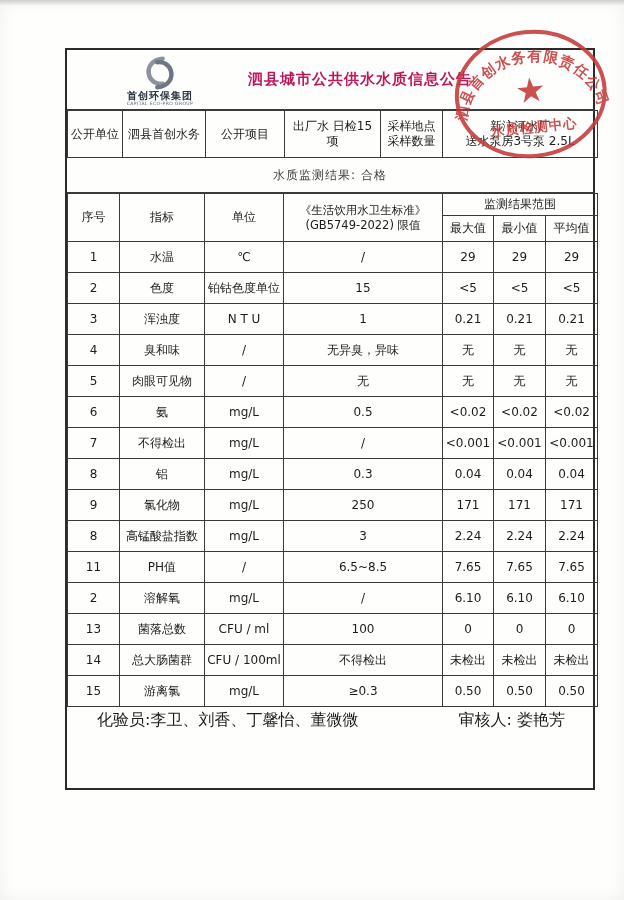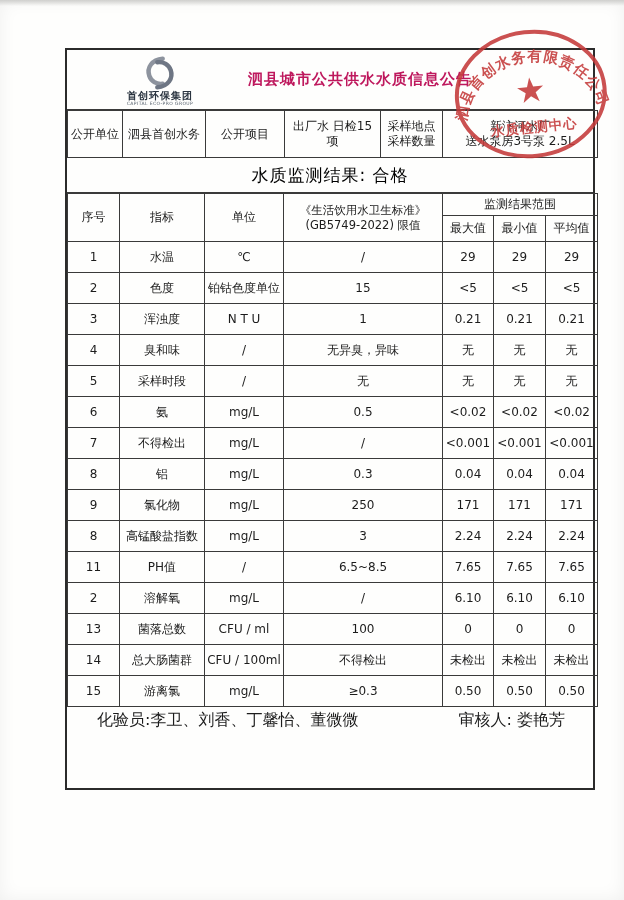"水质监测结果: 合格" .result-banner { color: #000000 -> #404040; font-size: 17px -> 12px }
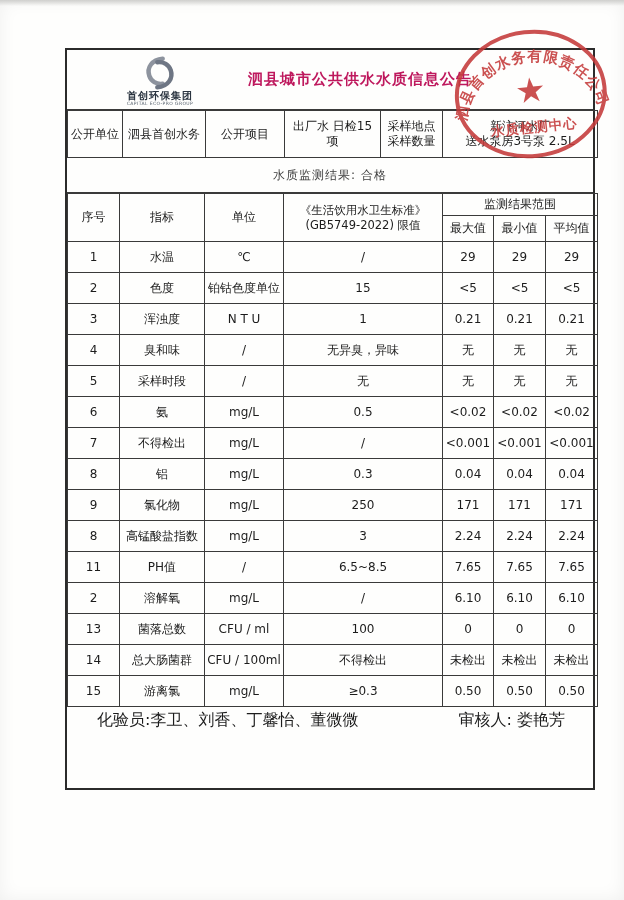"采样时段" td { text: 采样时段 -> 肉眼可见物 }
